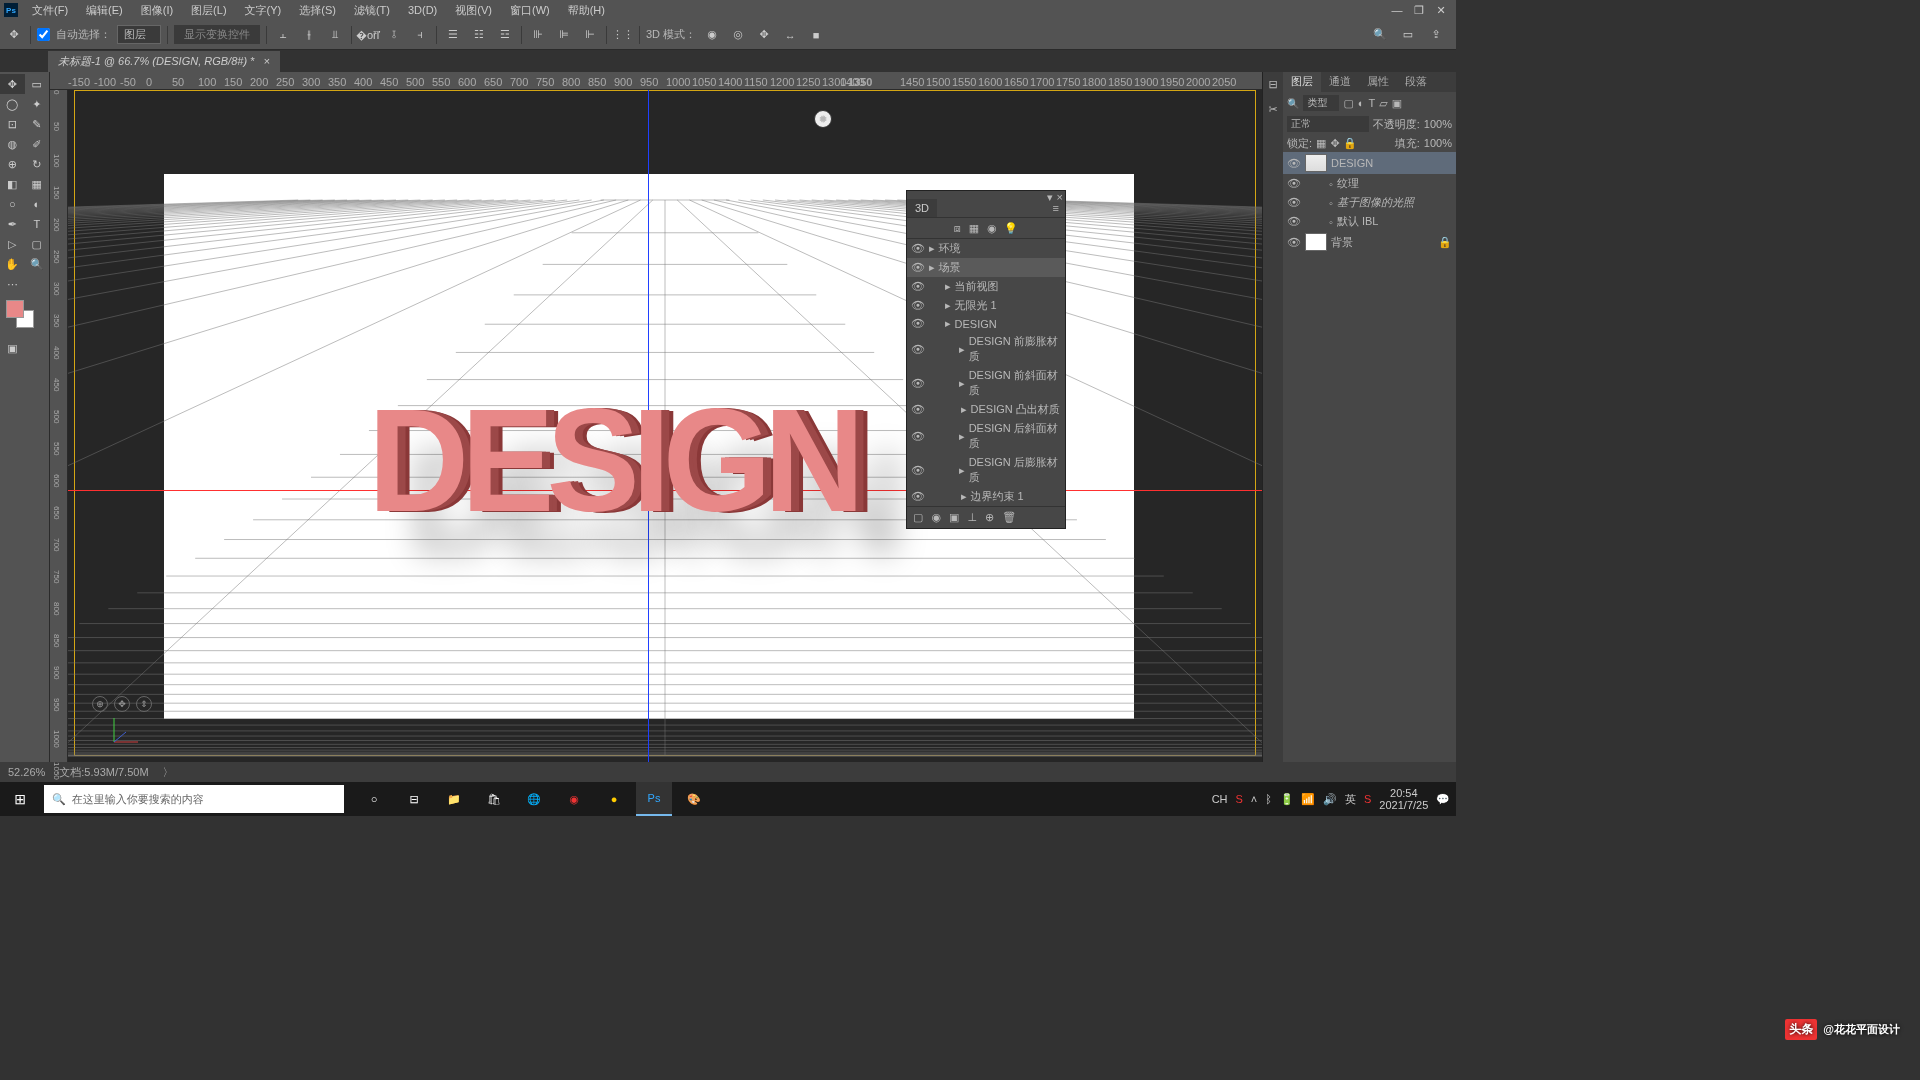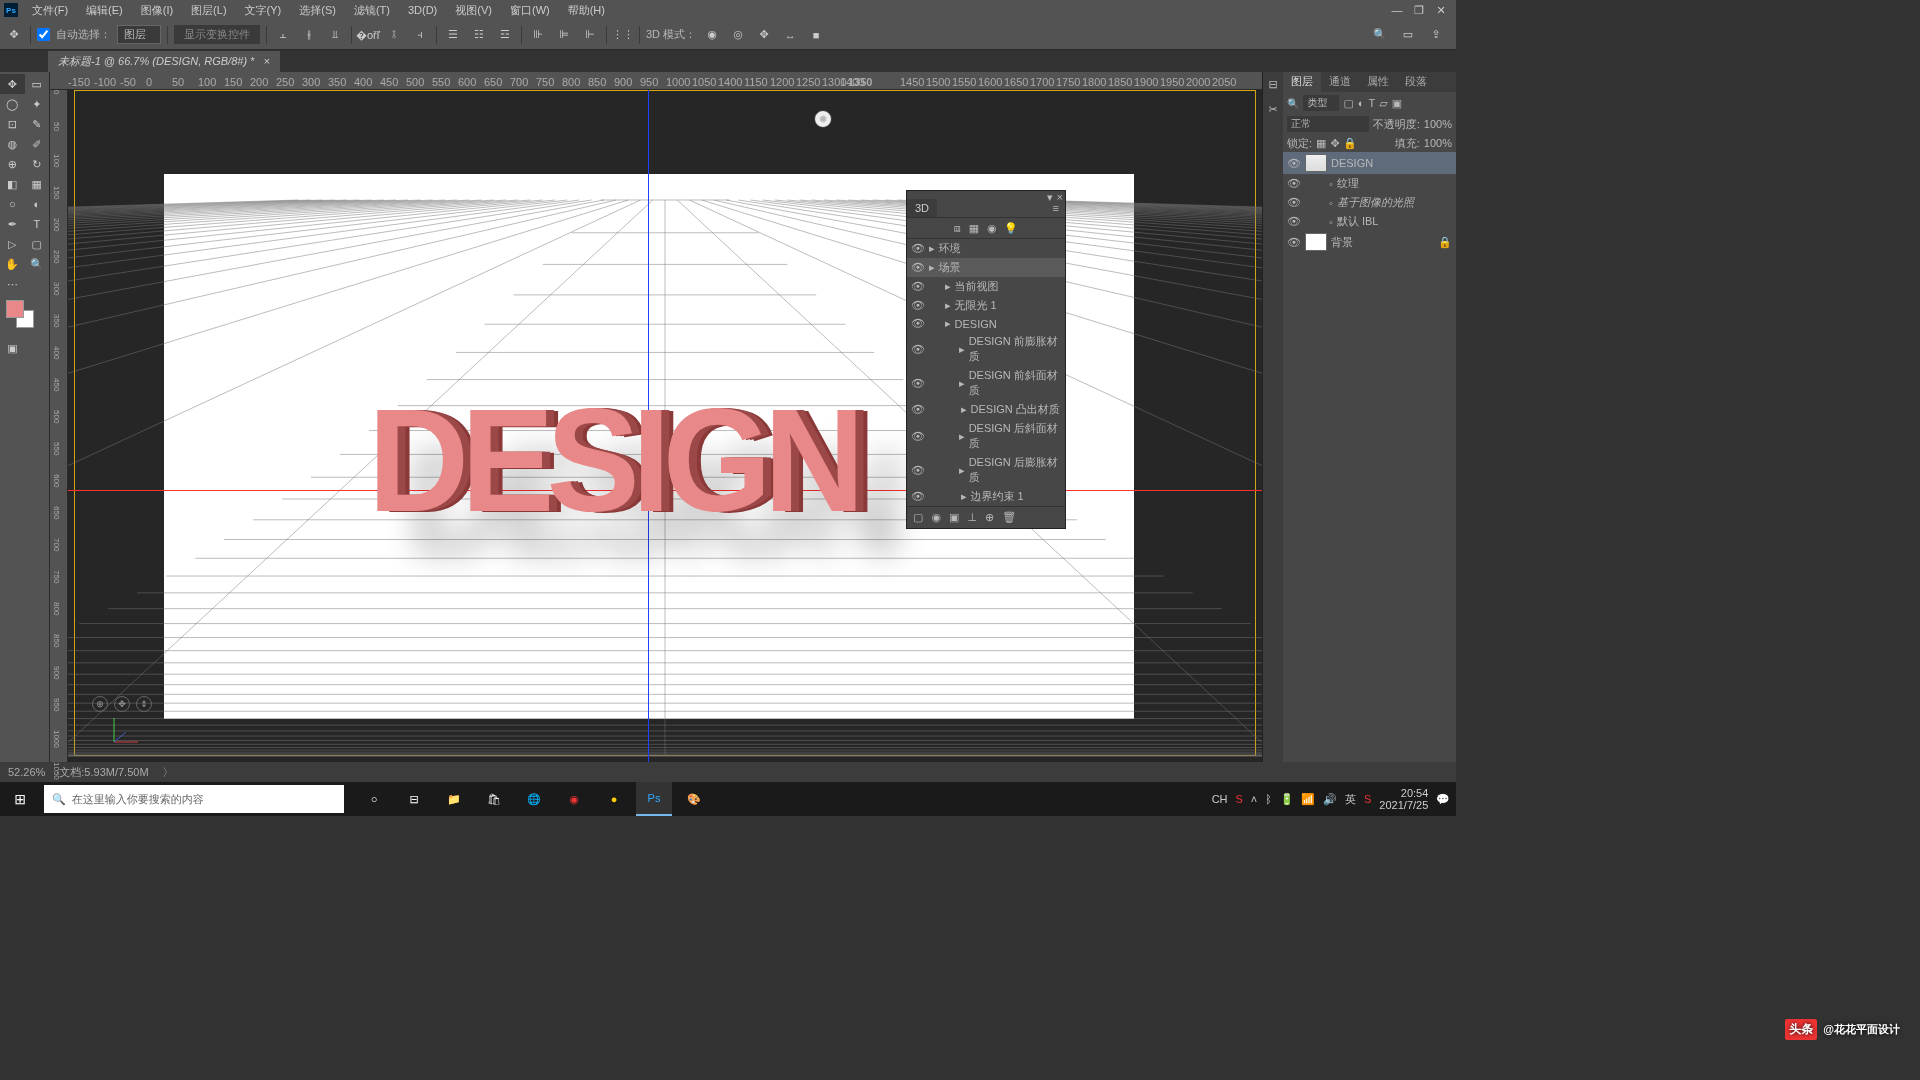"20:54" div { text-align: right -> center }
